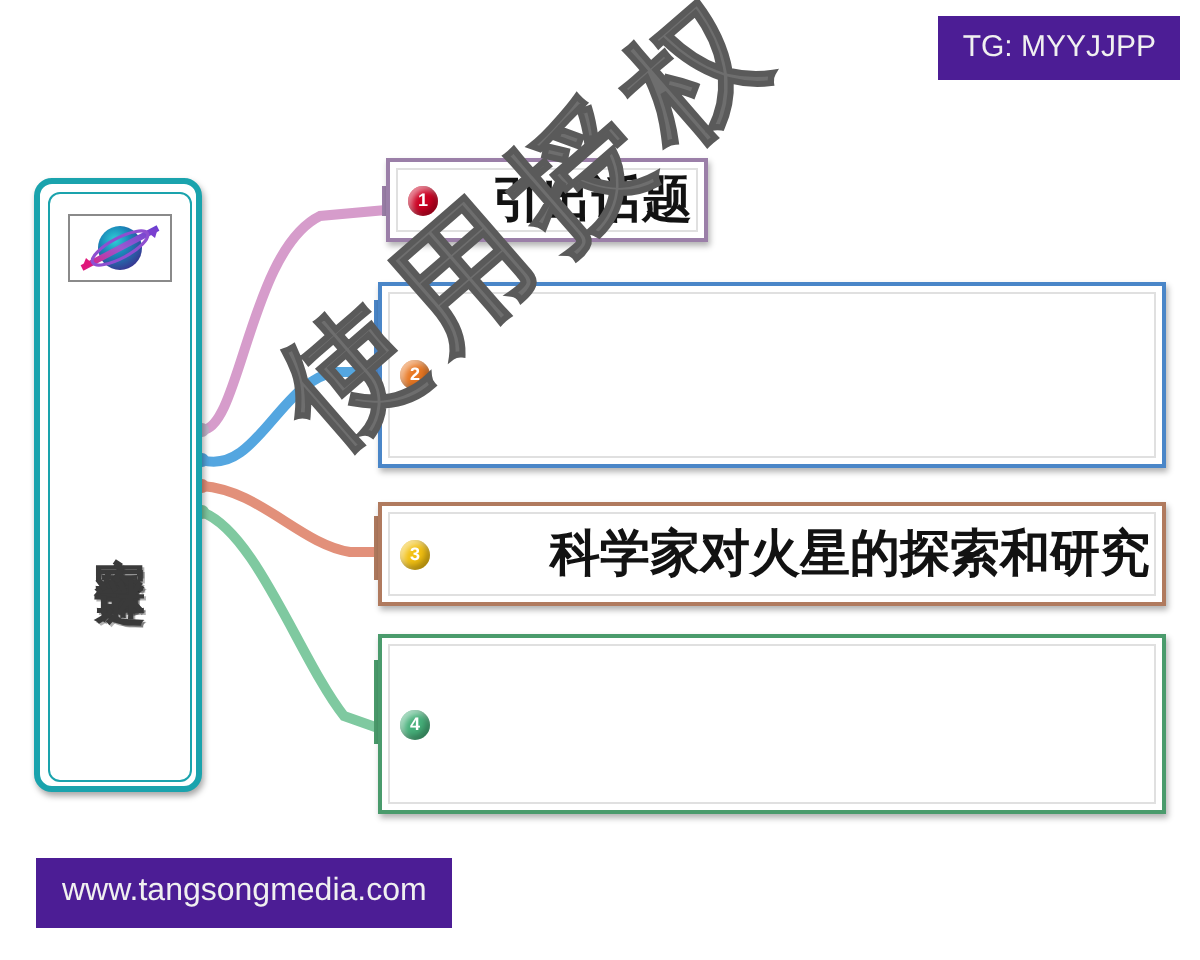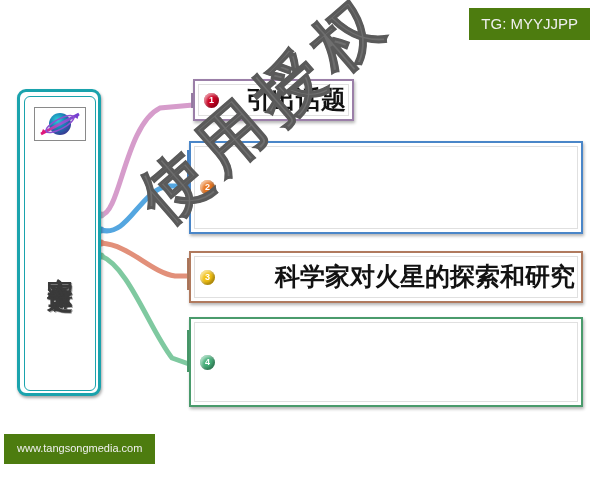"TG: MYYJJPP" .corner-tag { background: #4d7c0f -> #4c1d95 }
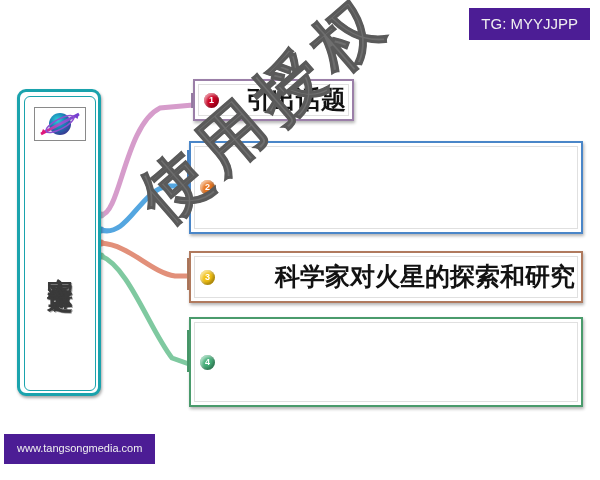"www.tangsongmedia.com" #site-tag { font-size: 11px -> 16px; left: 4px -> 18px }
